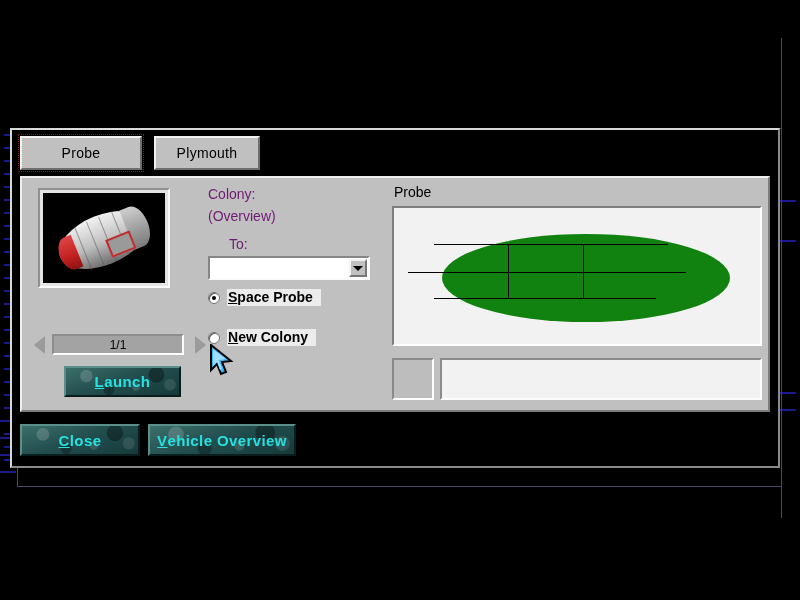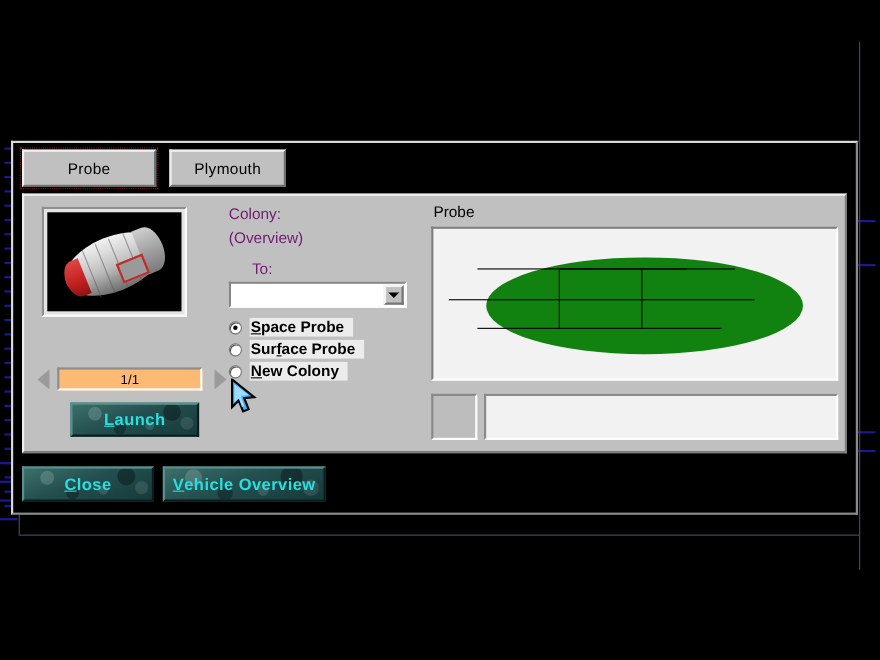"Surface Probe" div.radio-row { html: <div> <span></span> <span>Sur<span>f</span>ace Probe</span> </div> -> none }
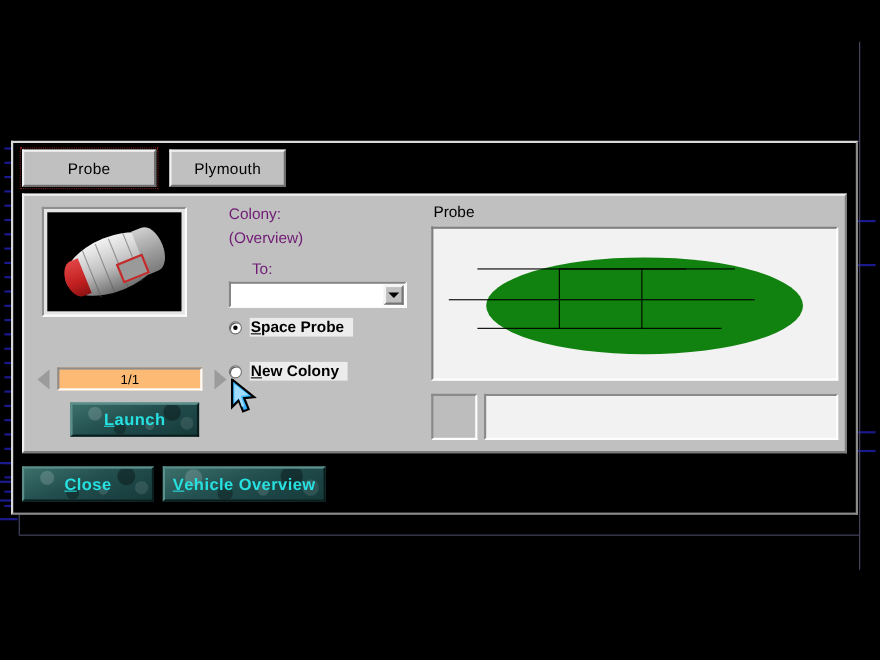"1/1" #page-field { background: #fdba74 -> #a3a3a3 }
